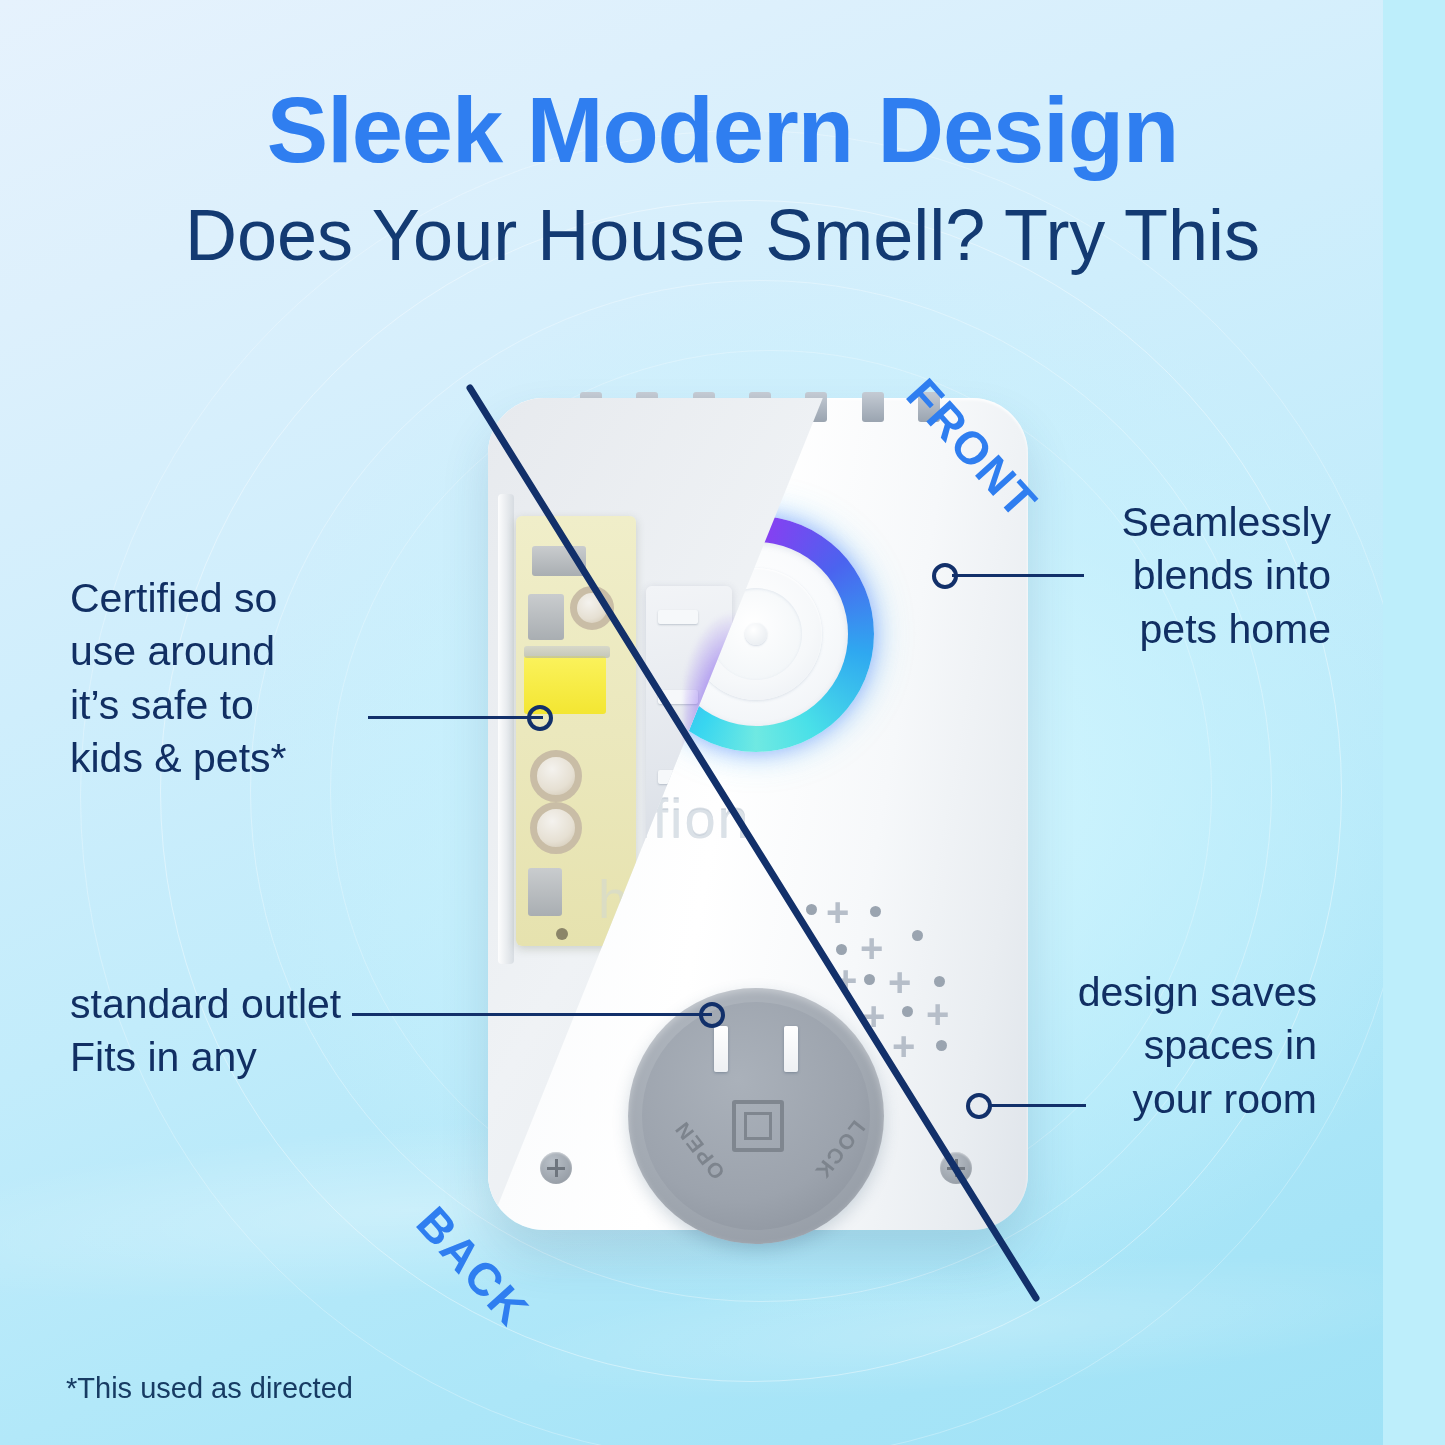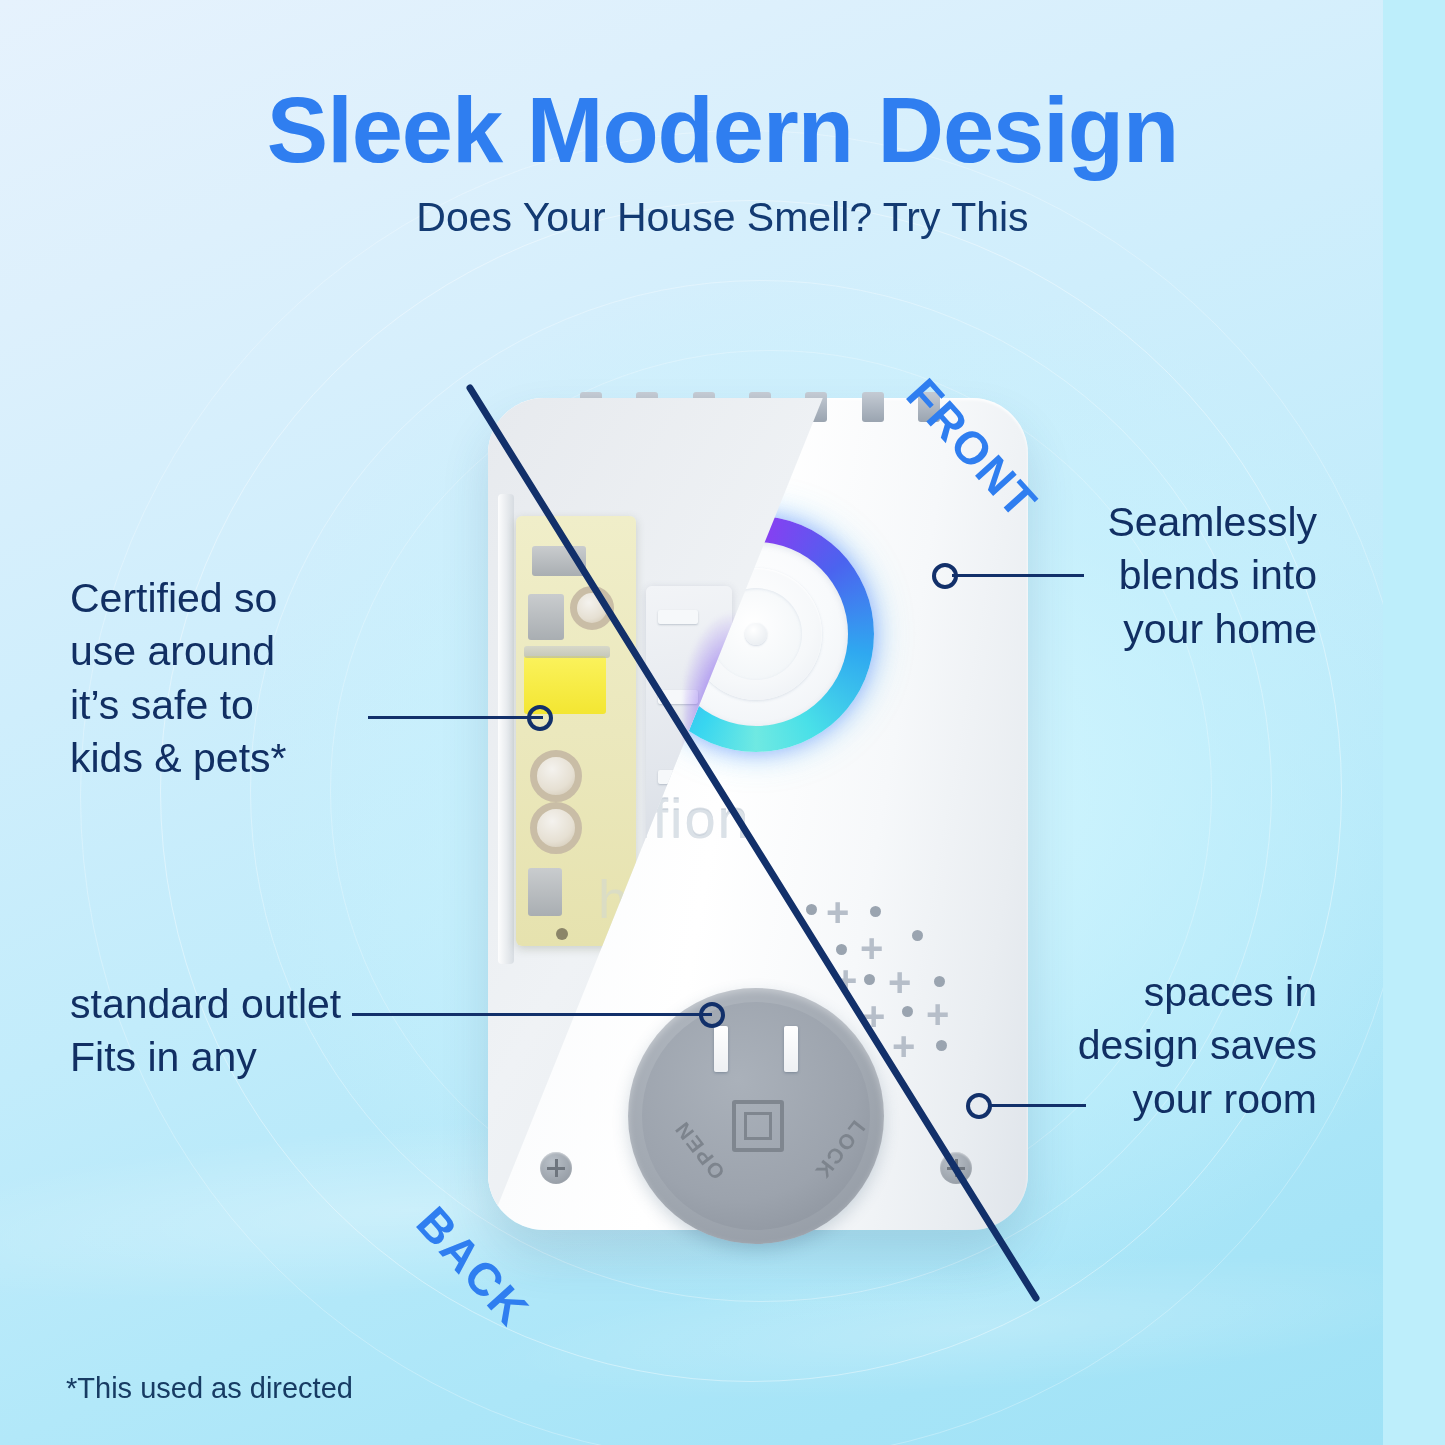"Does Your House Smell? Try" .subtitle { font-size: 41px -> 72px }
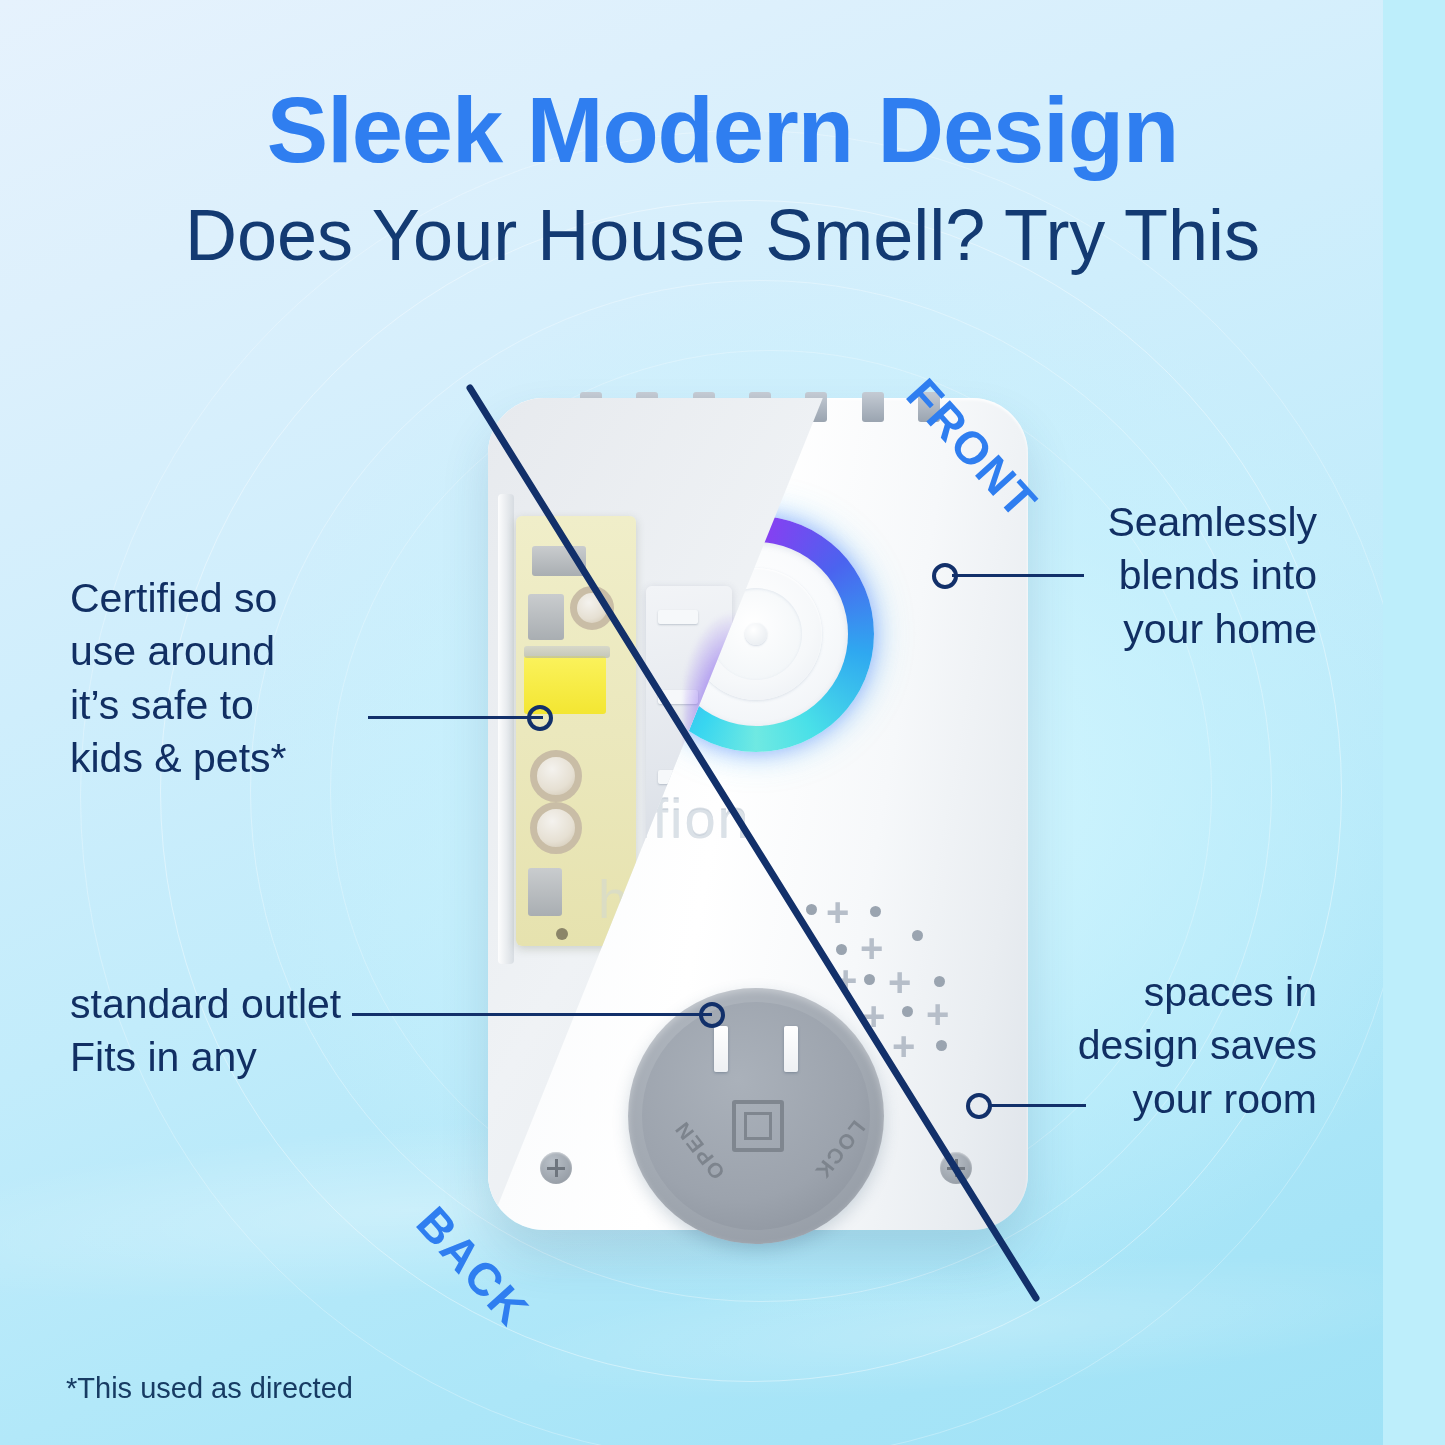"Seamlessly" .c-blend { right: 66px -> 52px }
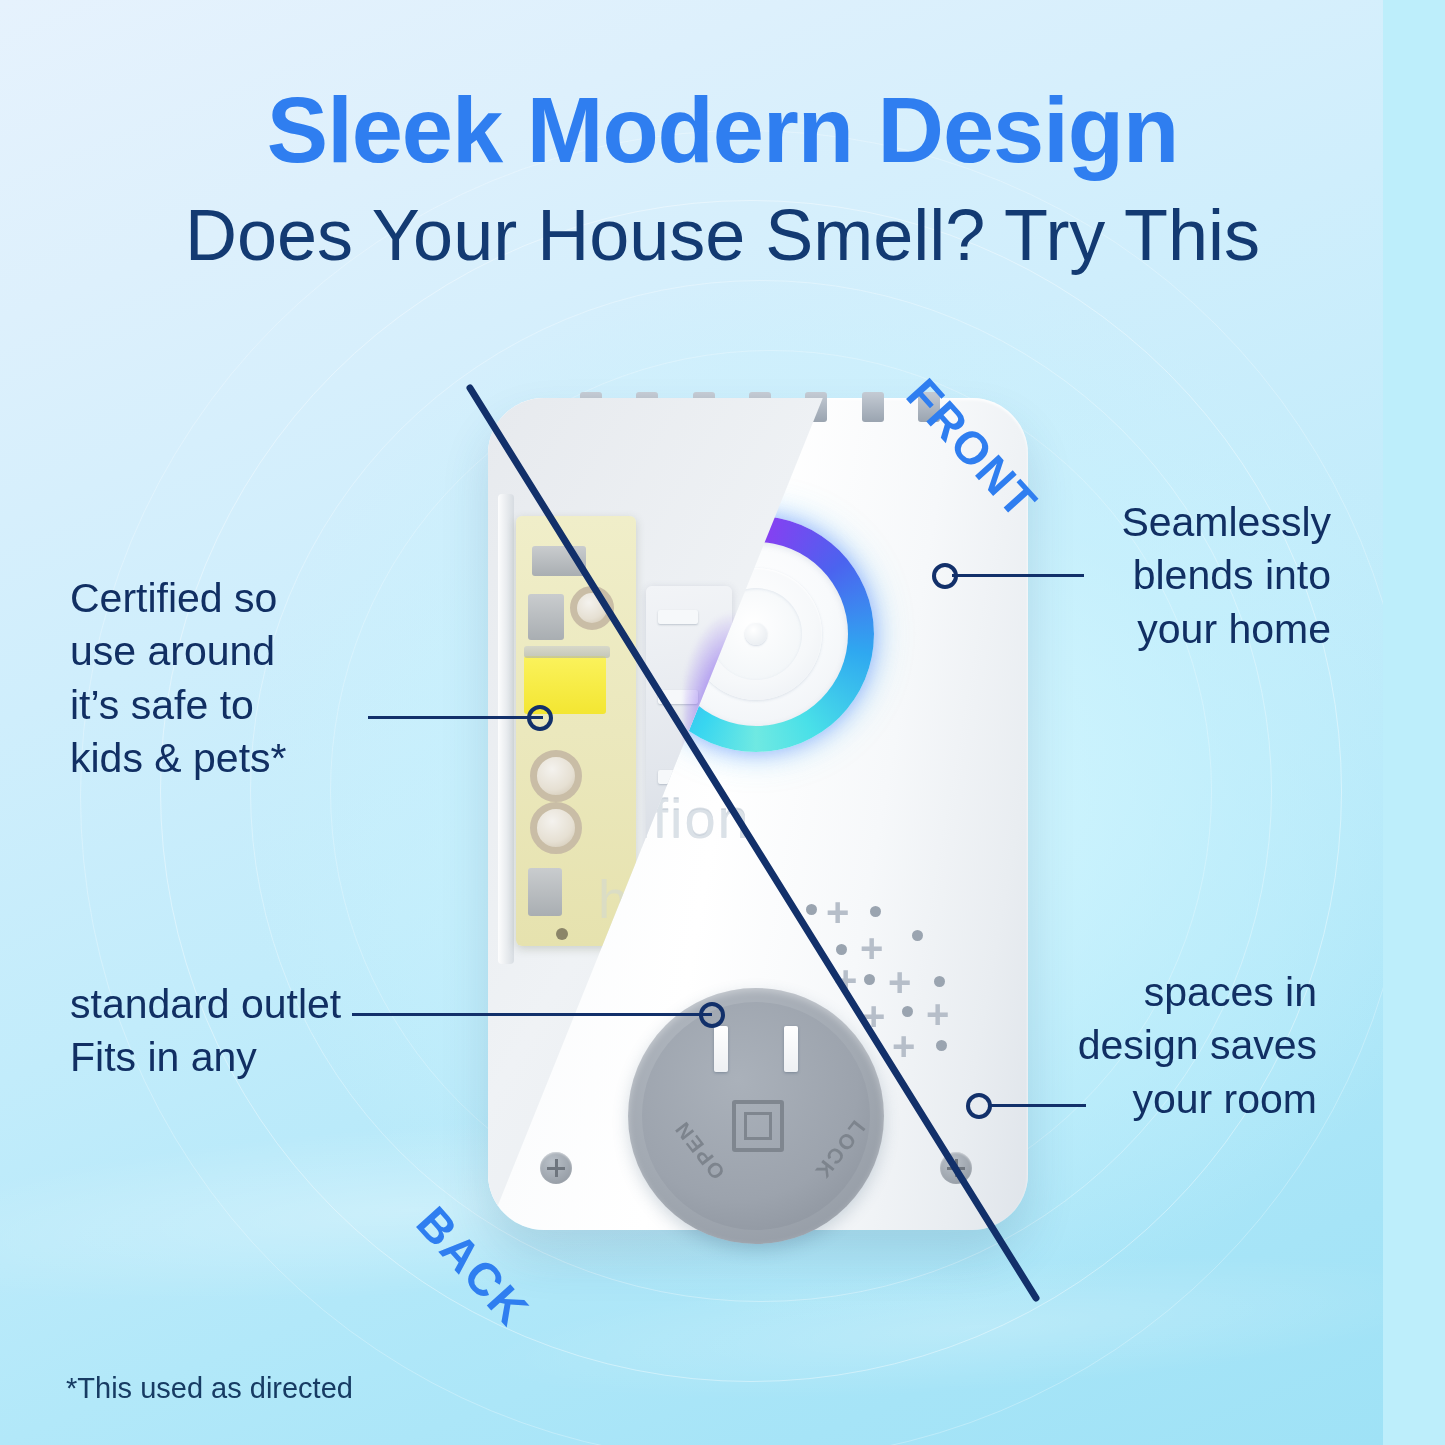"your home" div { text: your -> pets }
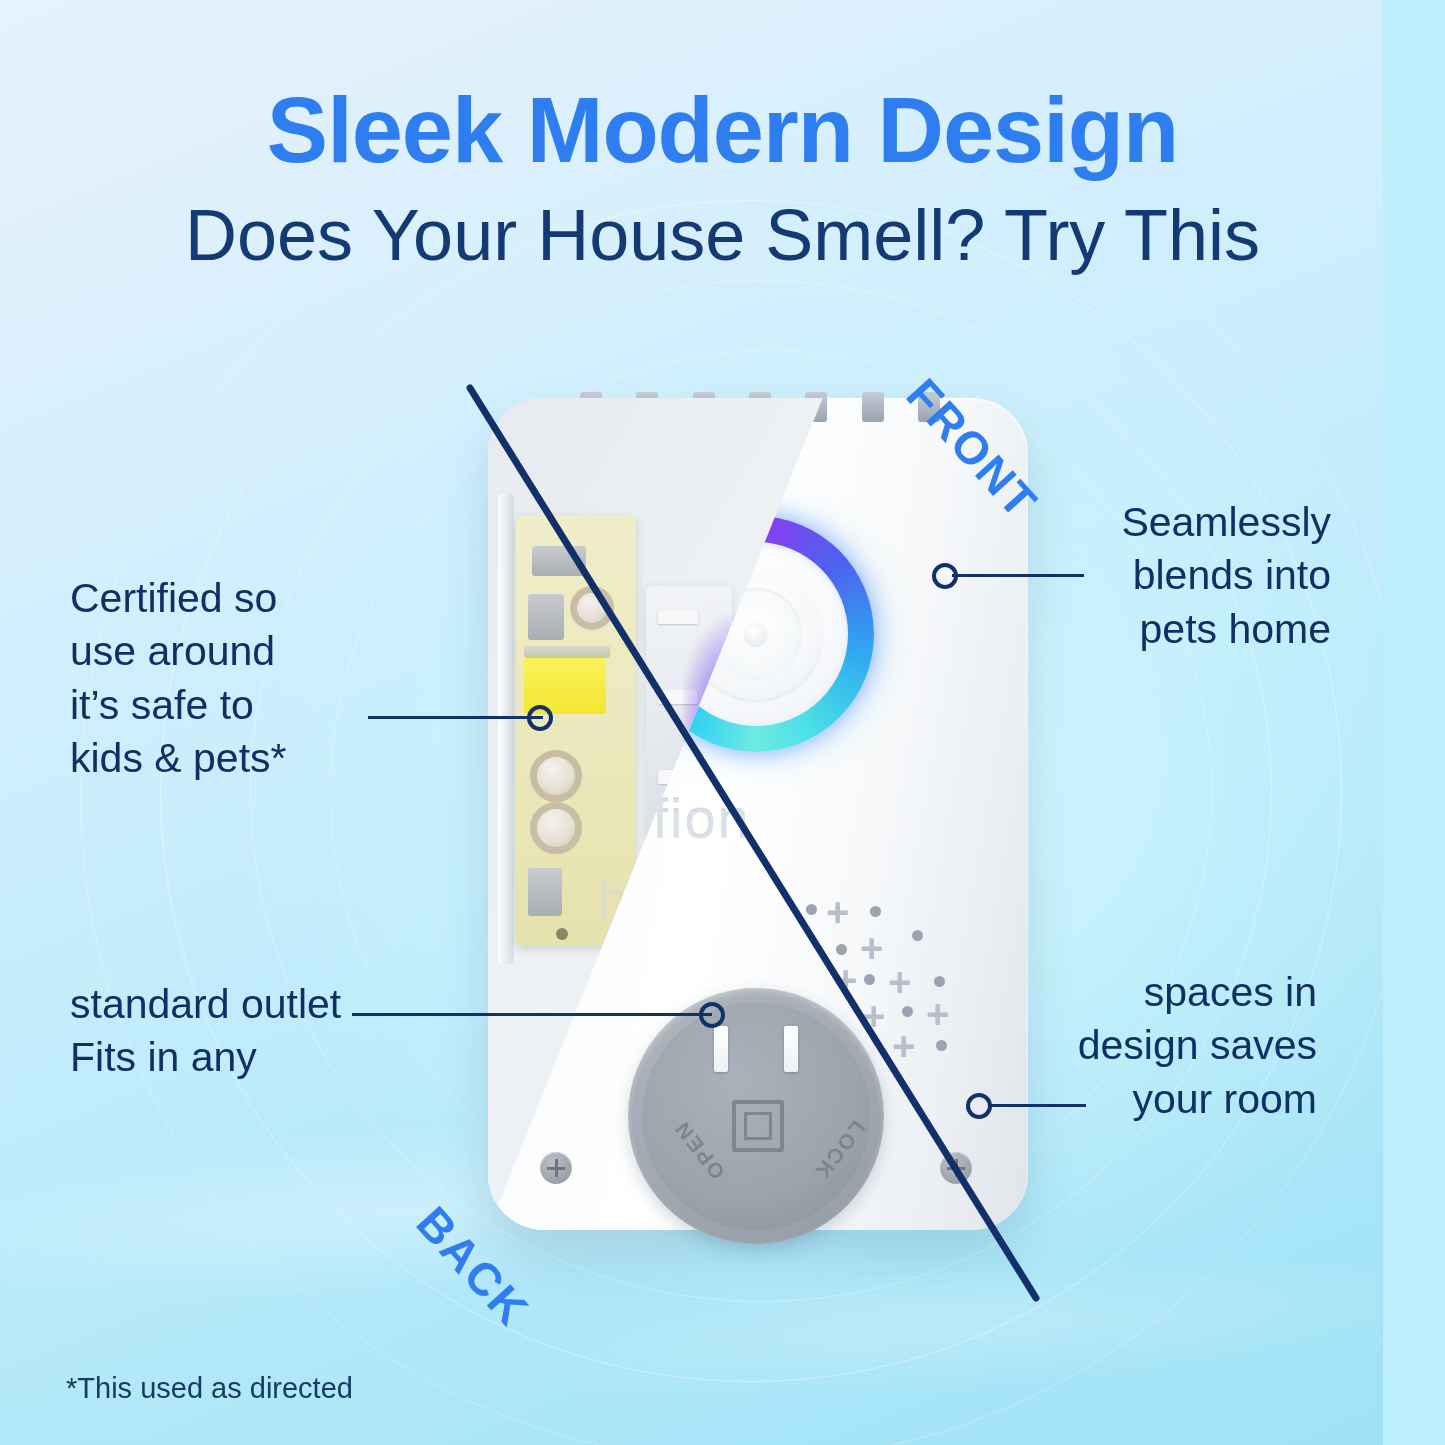"spaces in" div { order: before "design saves" -> after "design saves" }
